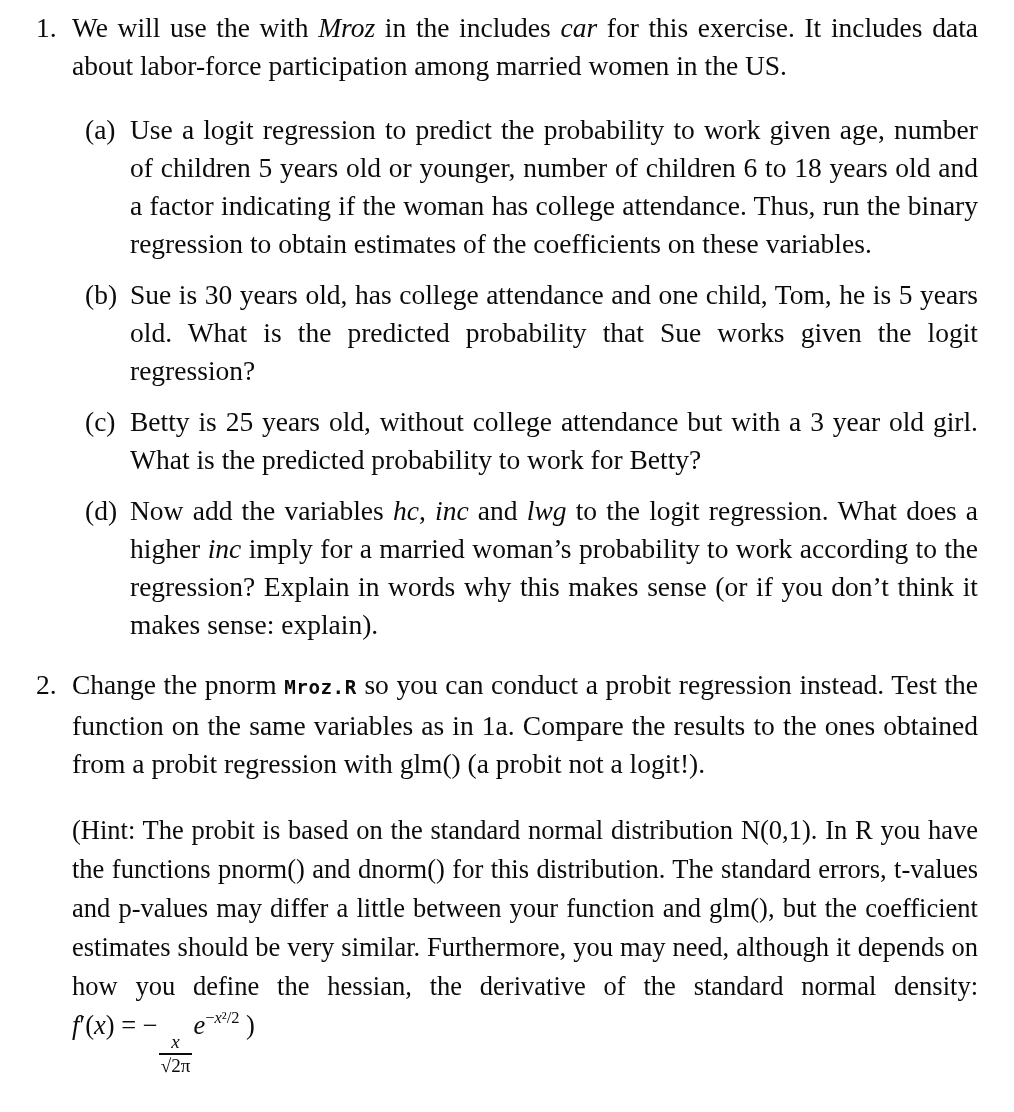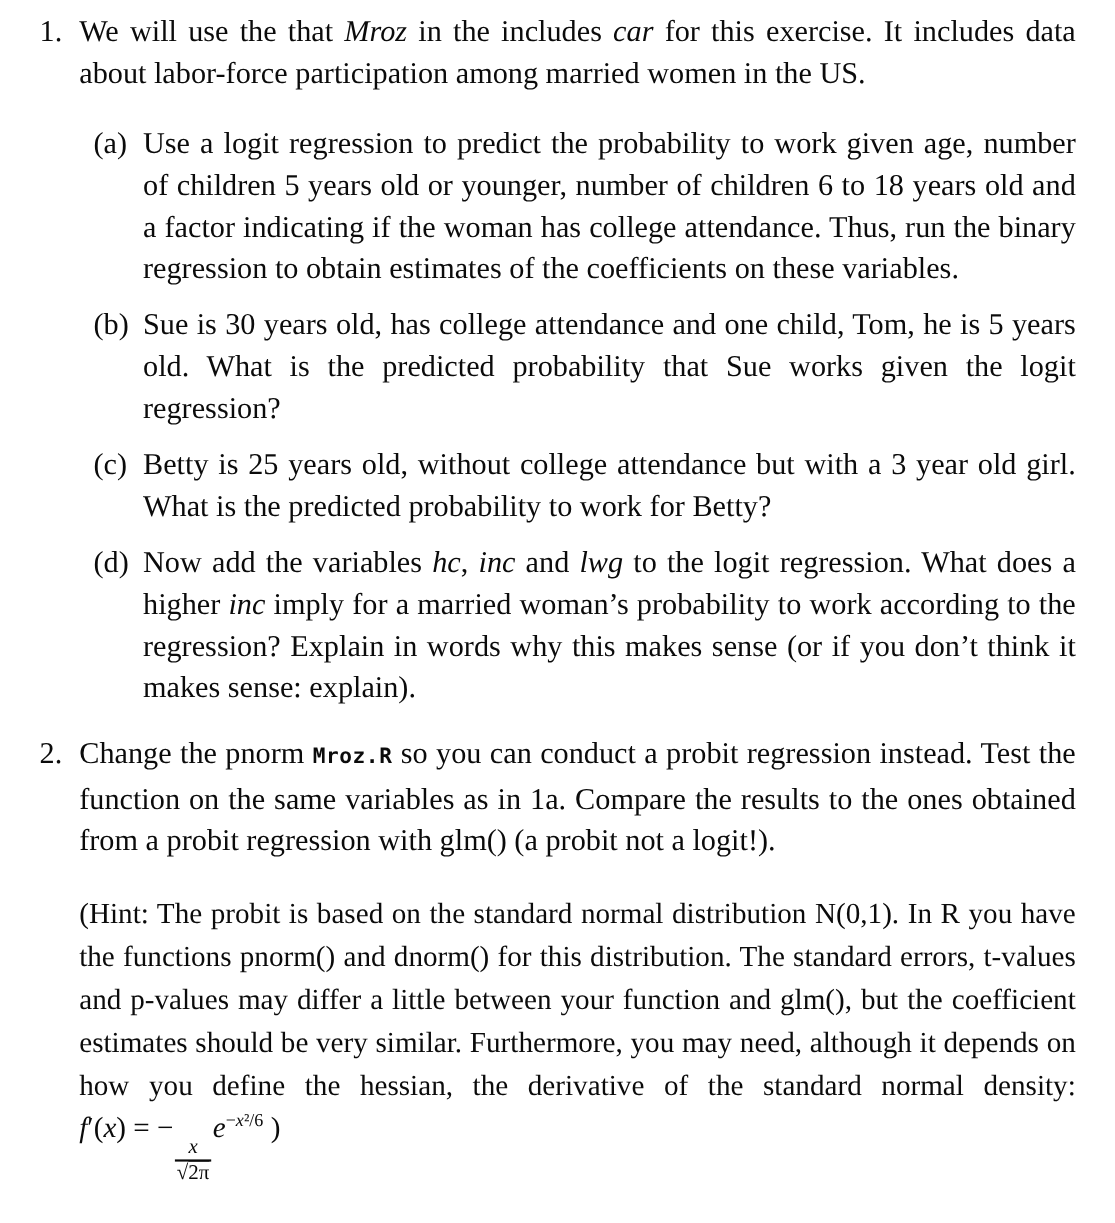"We will use the that" span { text: that -> with }
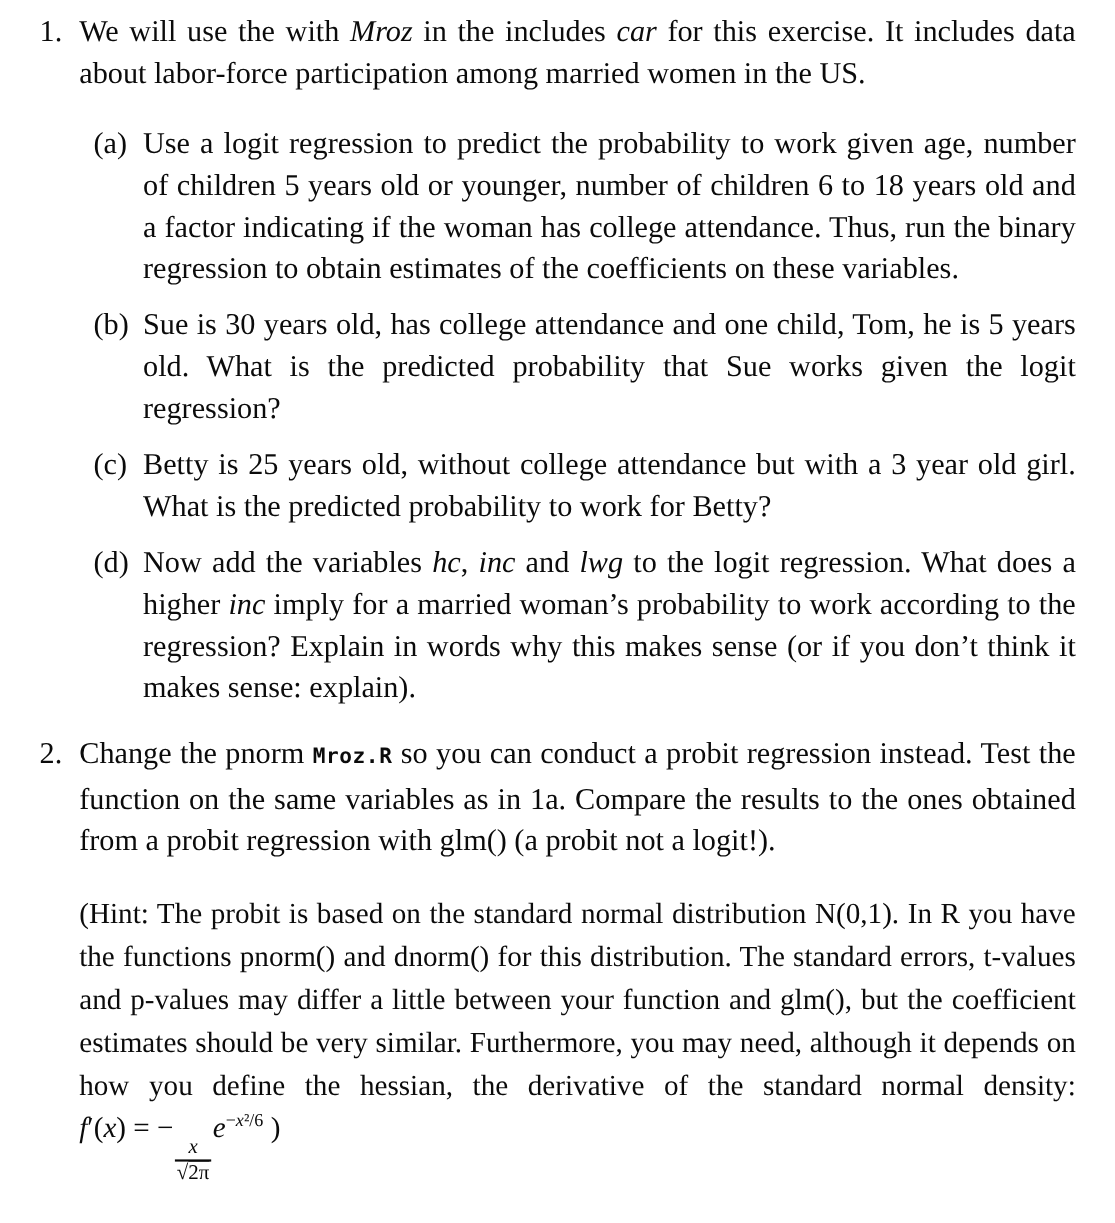"²/6" span { text: ²/6 -> ²/2 }
